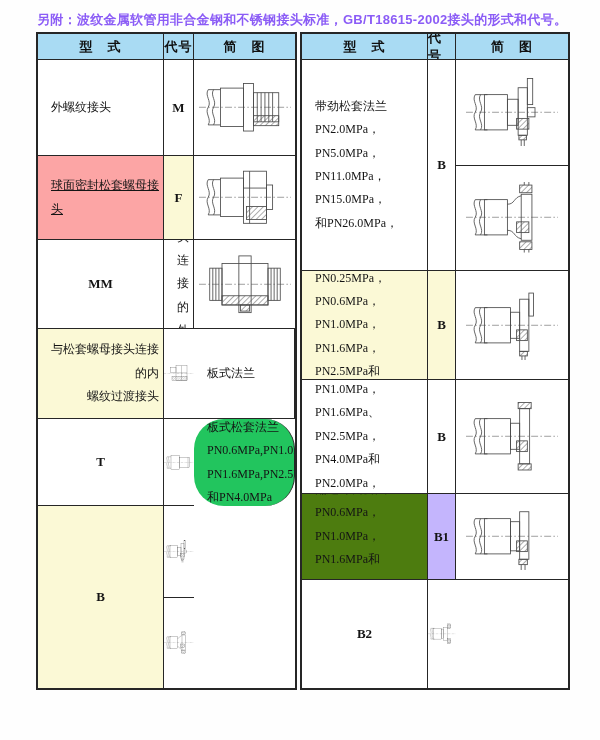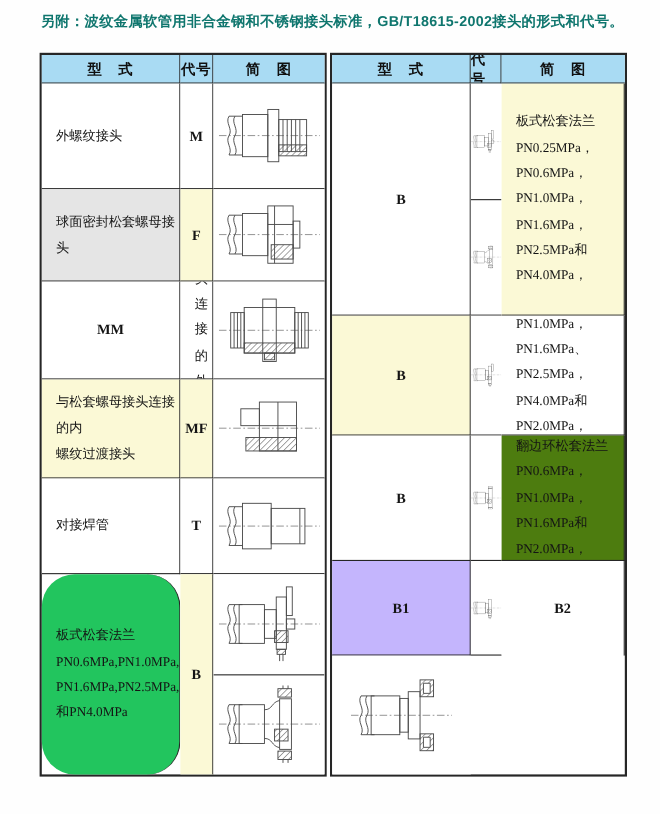"另附：波纹金属软管用非合金钢和不锈钢接头标准，GB/T18615-2002接头的" .title { color: #0f766e -> #8b5cf6 }
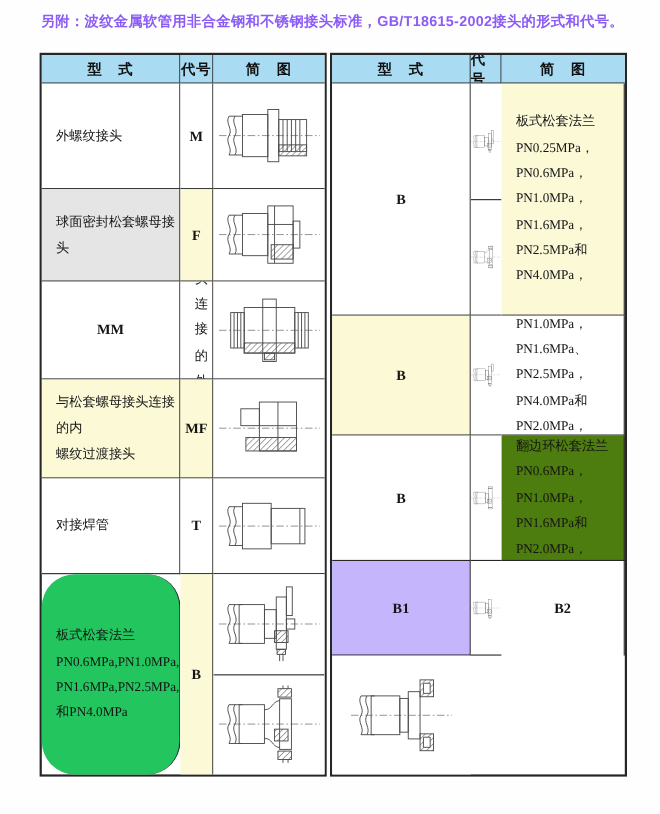"型 式" .tbl { top: 48px -> 32px }
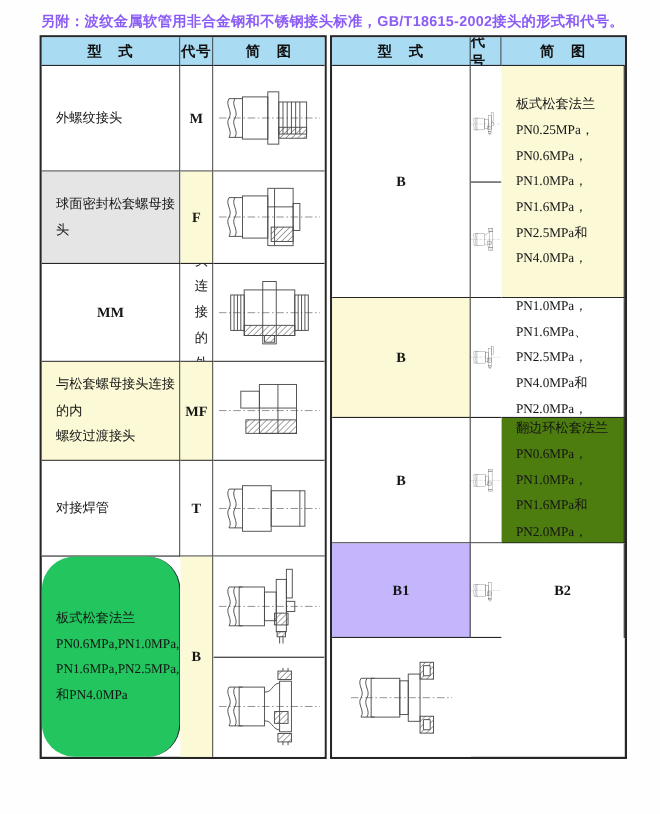"带劲松套法兰" div.c { html: none -> <div>带劲松套法兰 PN2.0MPa，PN5.0MPa， PN11.0MPa，PN15.0MPa， 和PN26.0MPa，</div> }
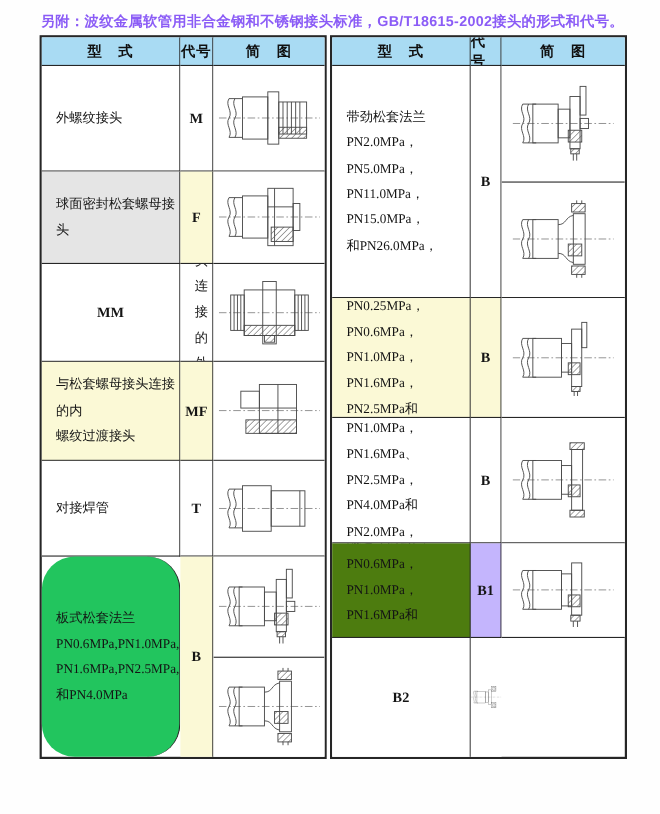"球面密封松套螺母接头" div.c { background: #e5e5e5 -> #fca5a5; text-decoration: none -> underline }
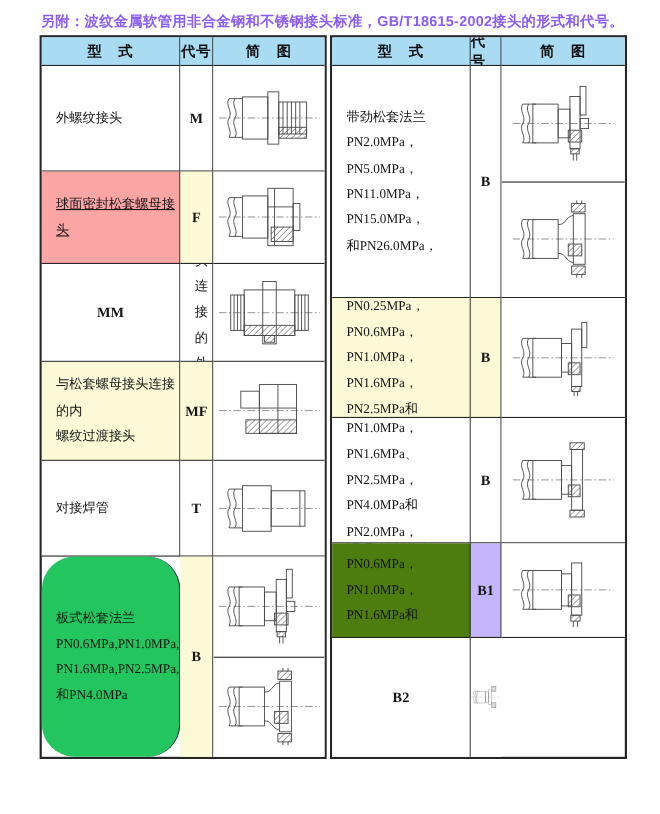"与松套螺母接头连接的内" div.c { text-align: none -> right }
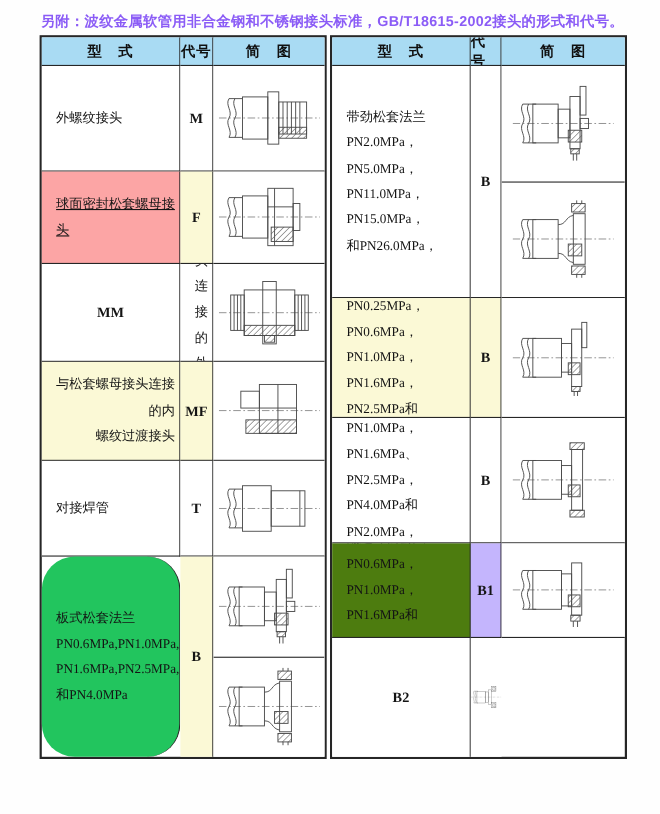"MF" div.c { html: <div>MF</div> -> none }
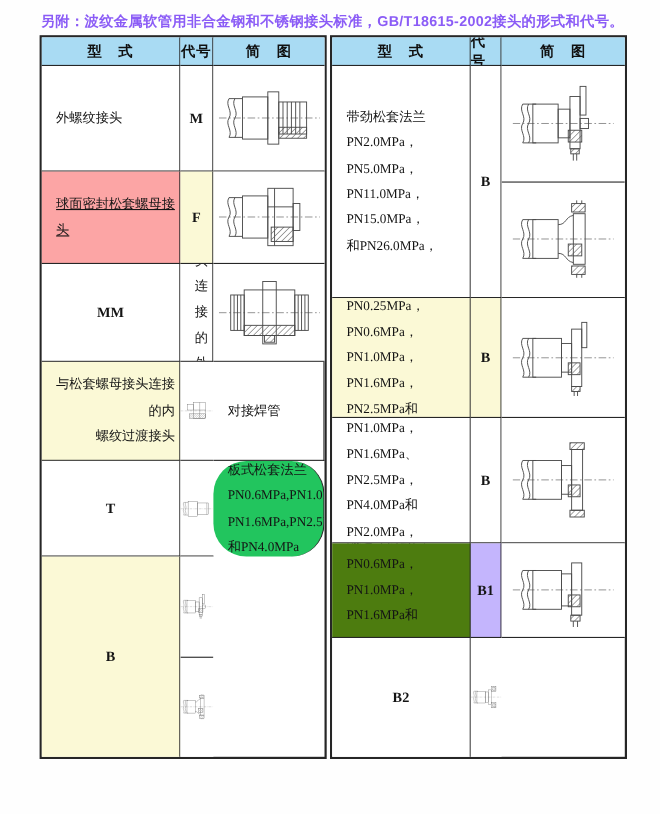"对接焊管" div.c { text: 对接焊管 -> 板式法兰 }
